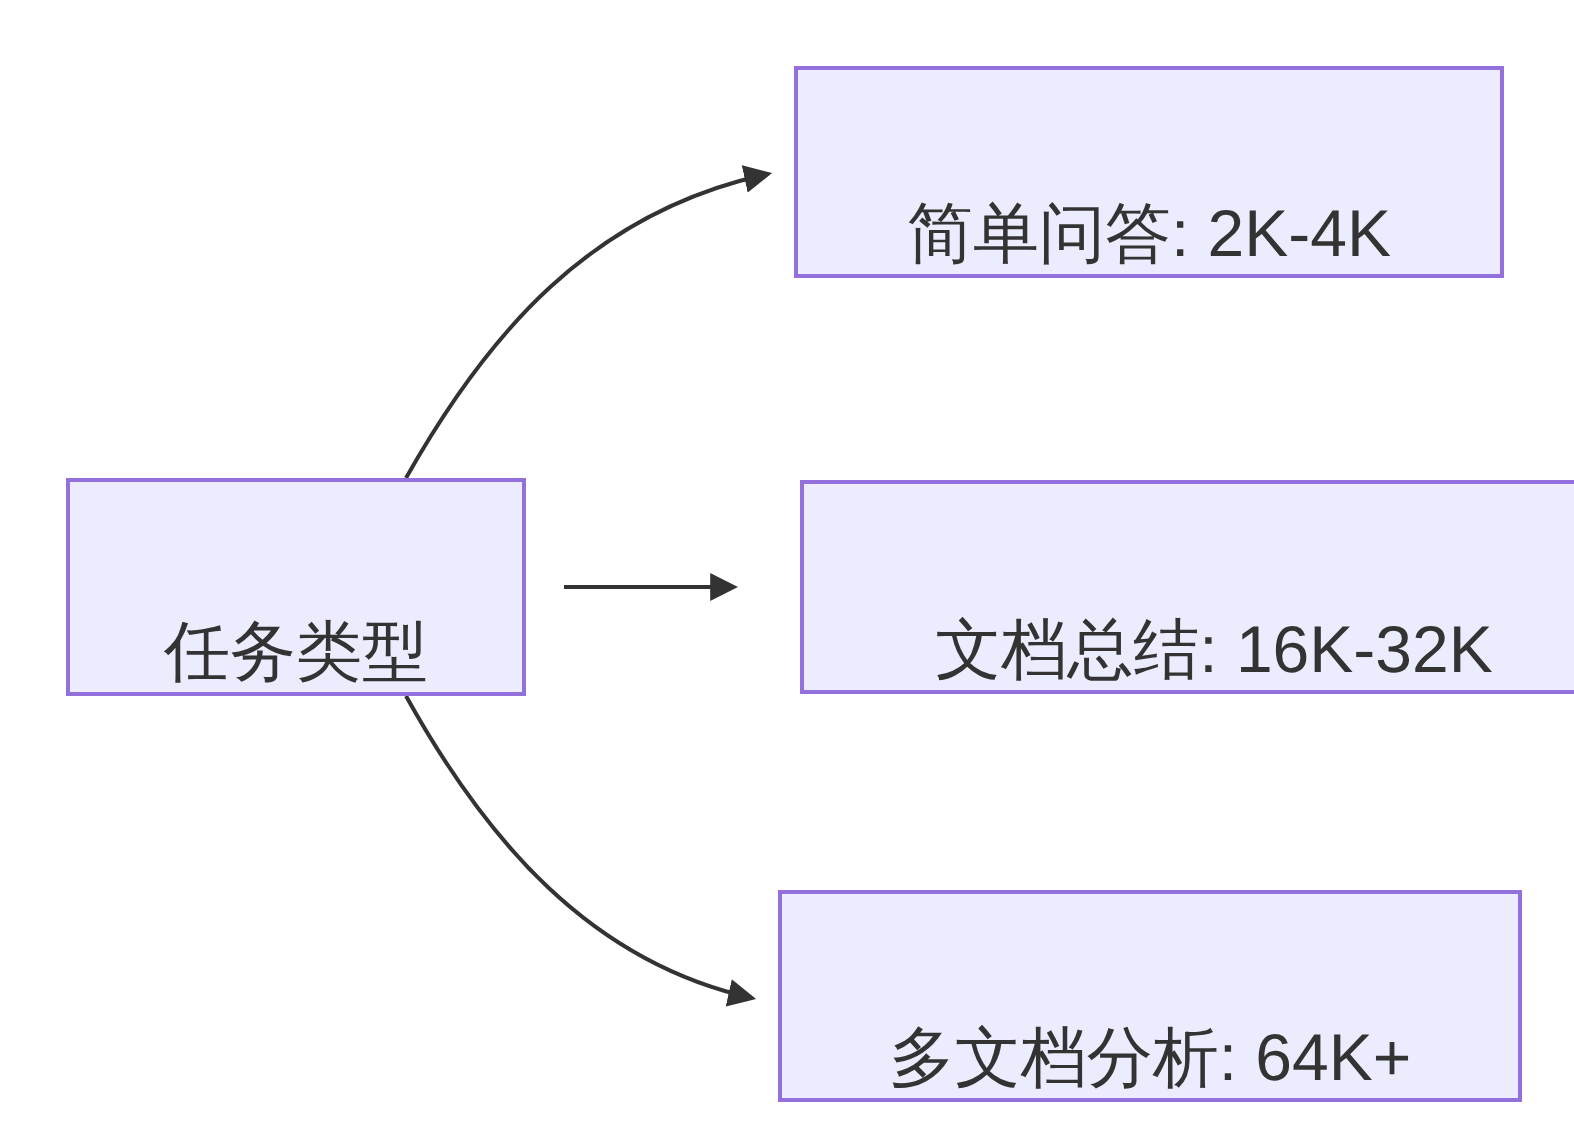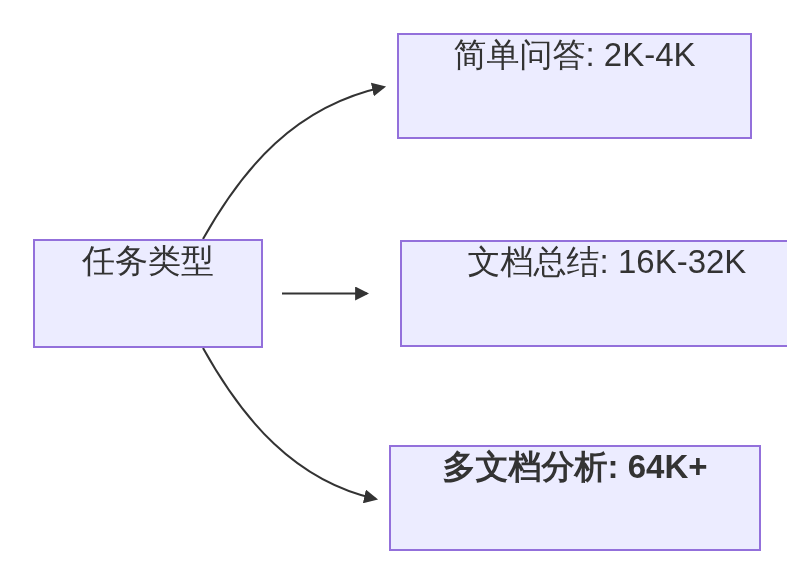"简单问答: 2K-4K" .node { align-items: flex-start -> flex-end }
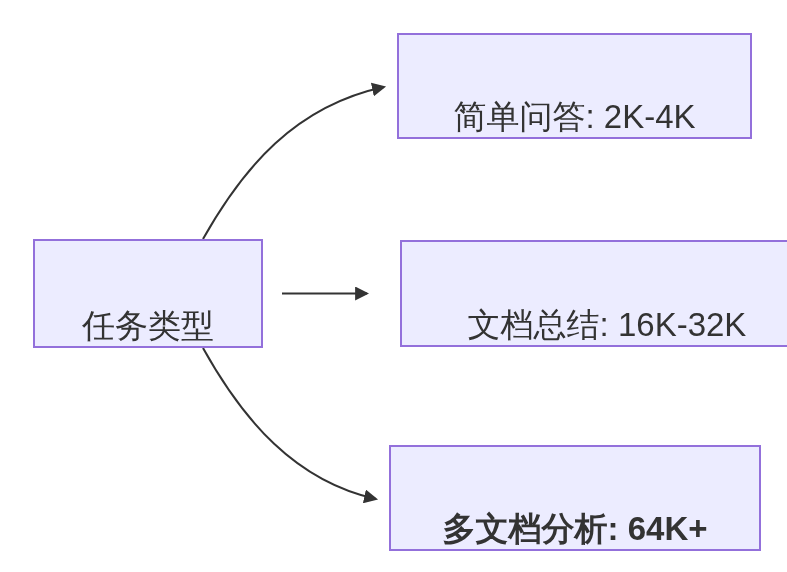"多文档分析: 64K+" .node-bottom { font-weight: bold -> none }
